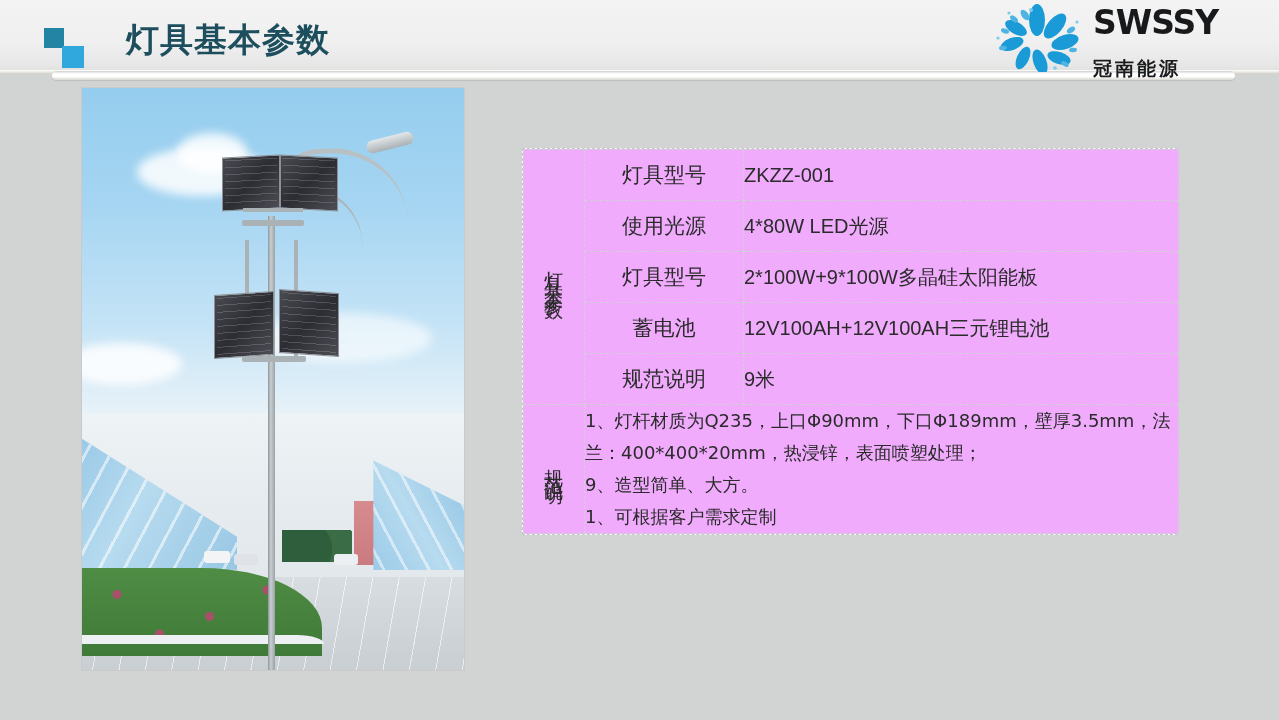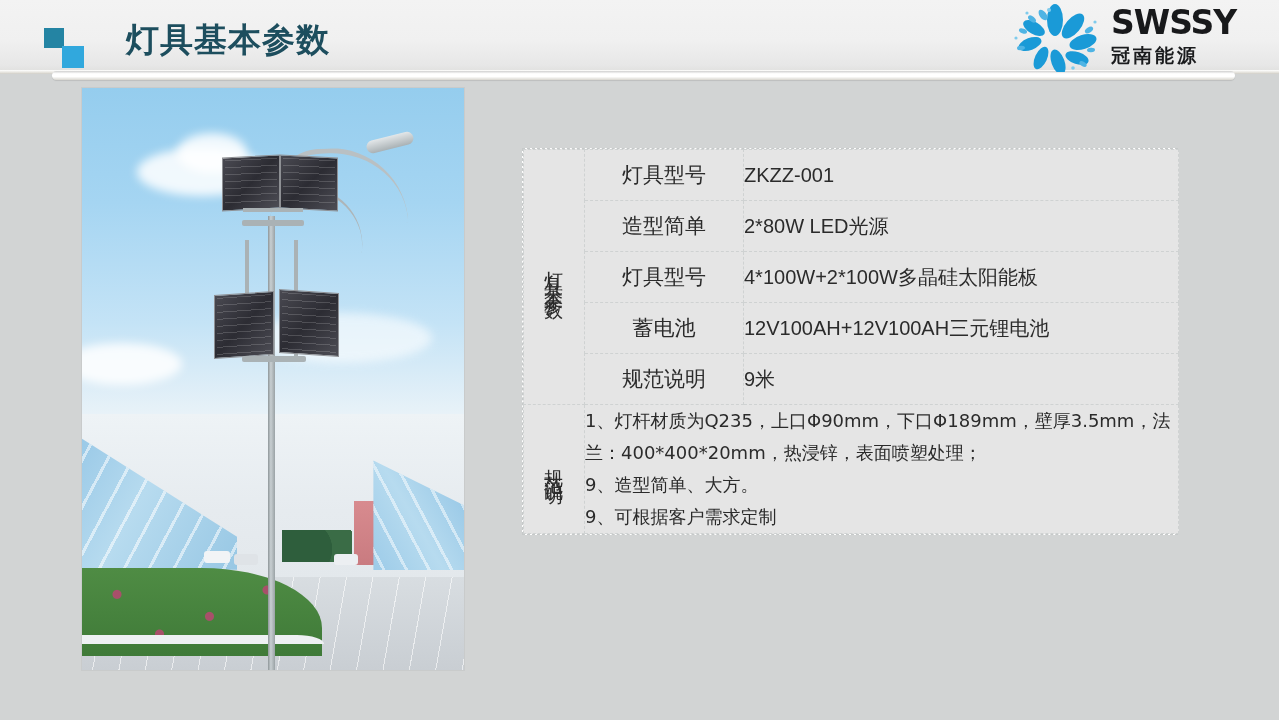"SWSSY" .logo { right: 14px -> 32px }
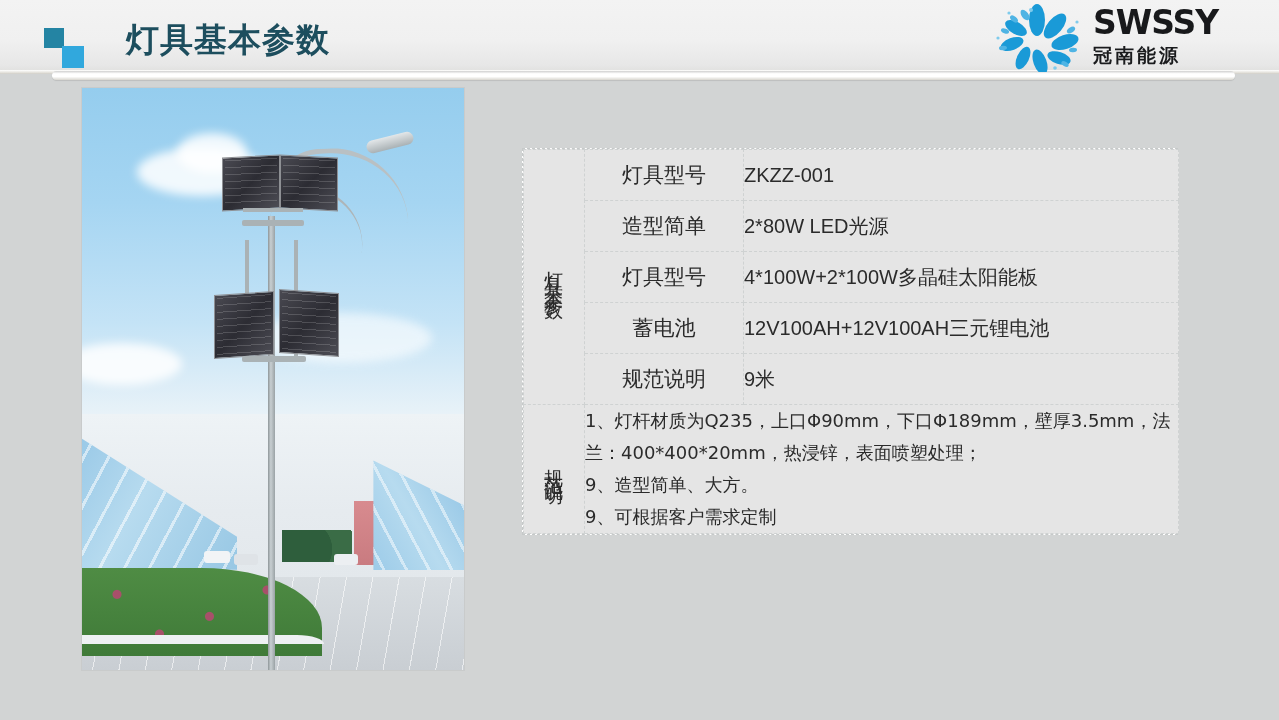"冠南能源" .logo-cn { margin-top: 3px -> 16px }
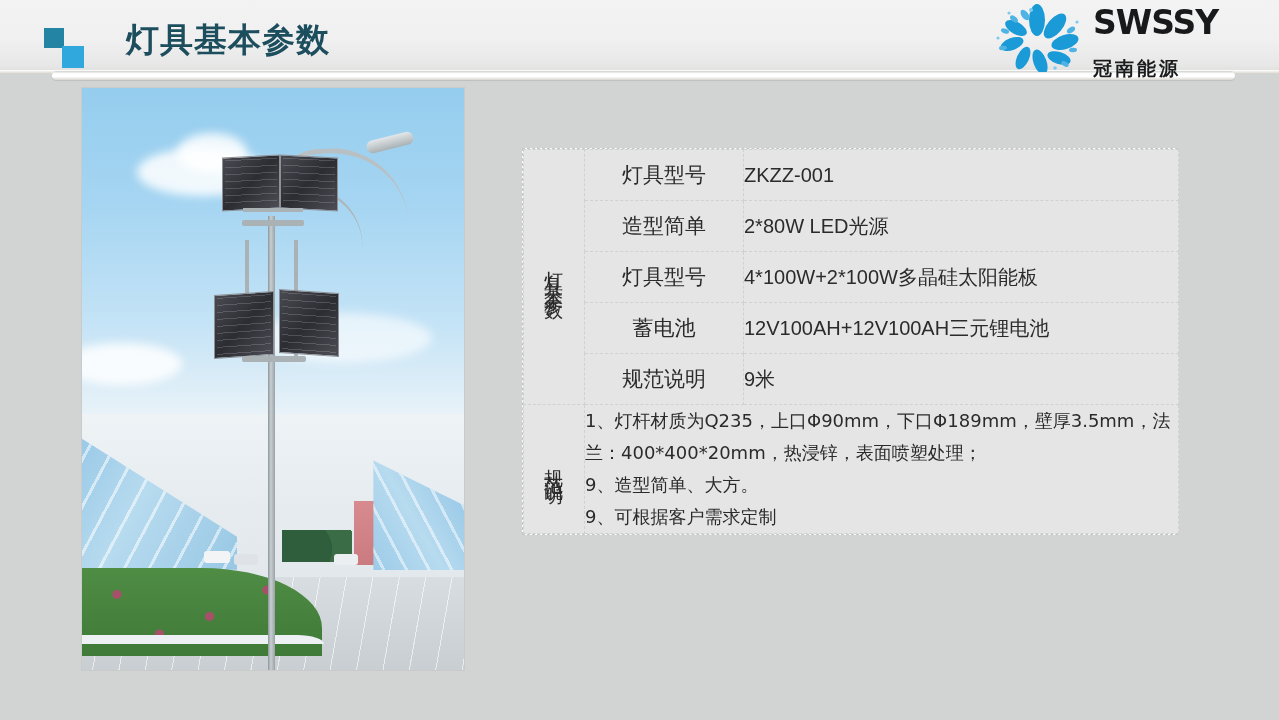"灯具型号" table.spec { background: #e5e5e5 -> #f0abfc }
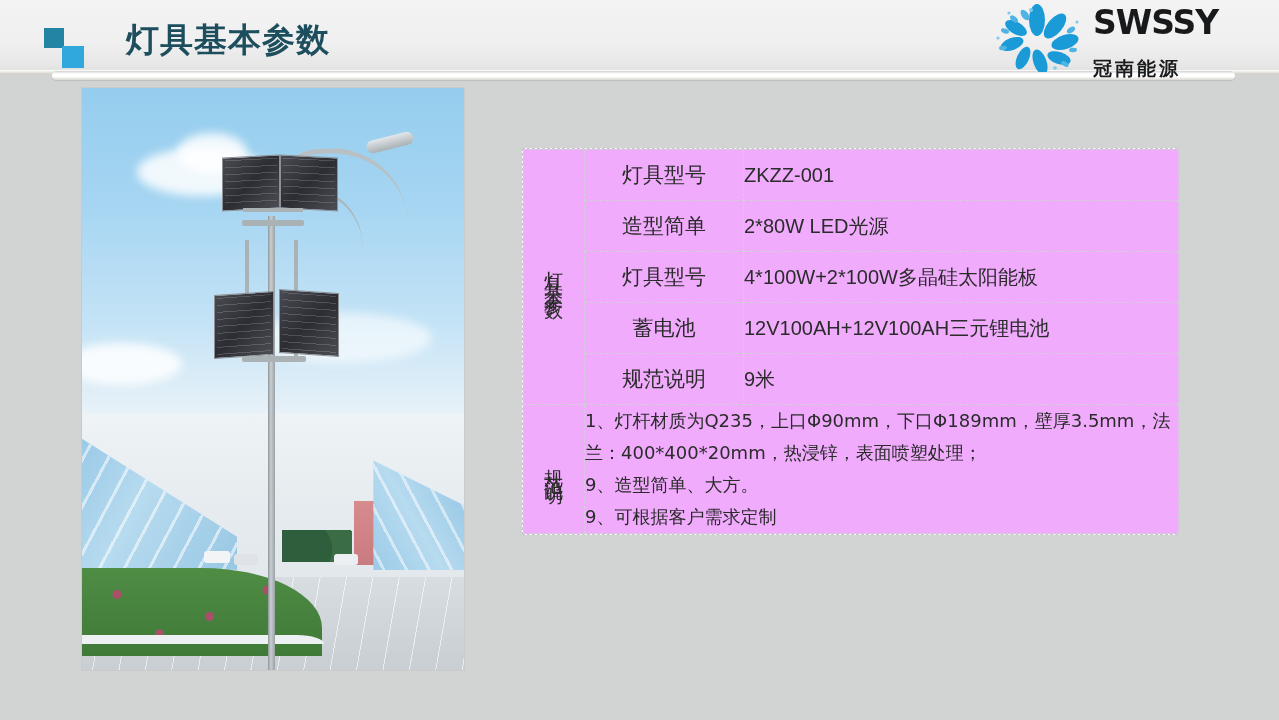"造型简单" td.key { text: 造型简单 -> 使用光源 }
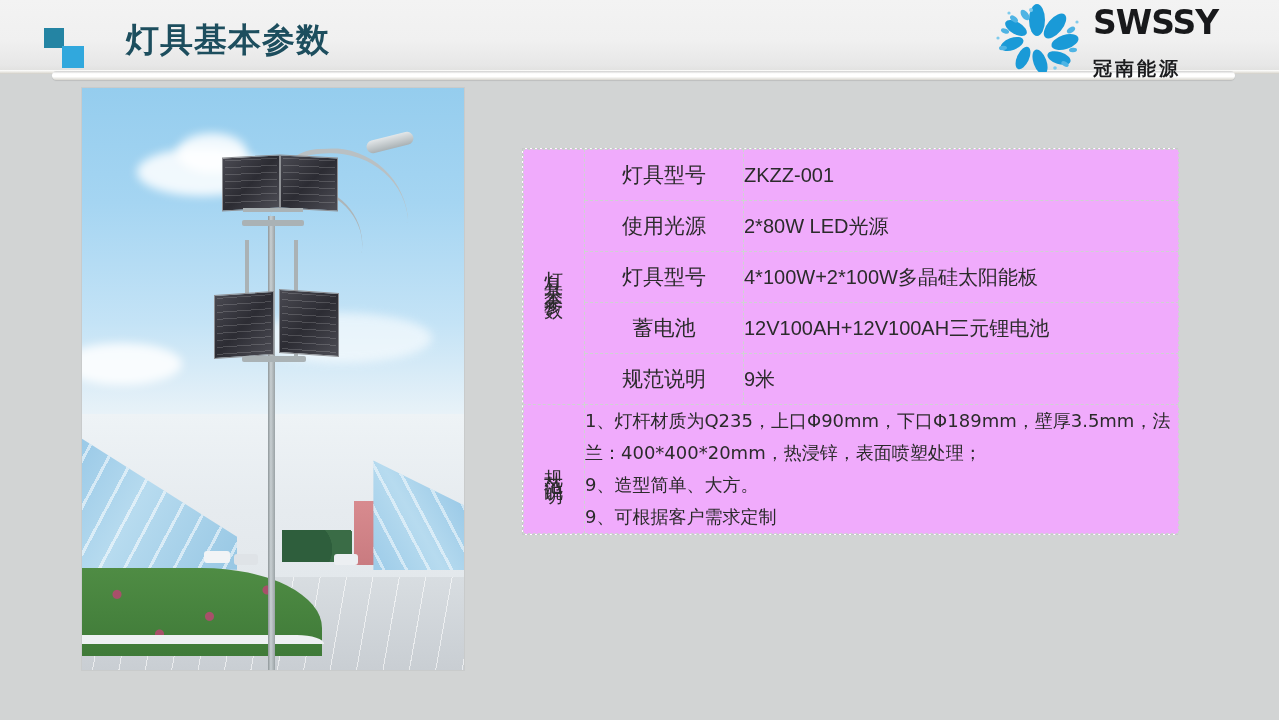"2*80W LED光源" td.val { text: 2 -> 4 }
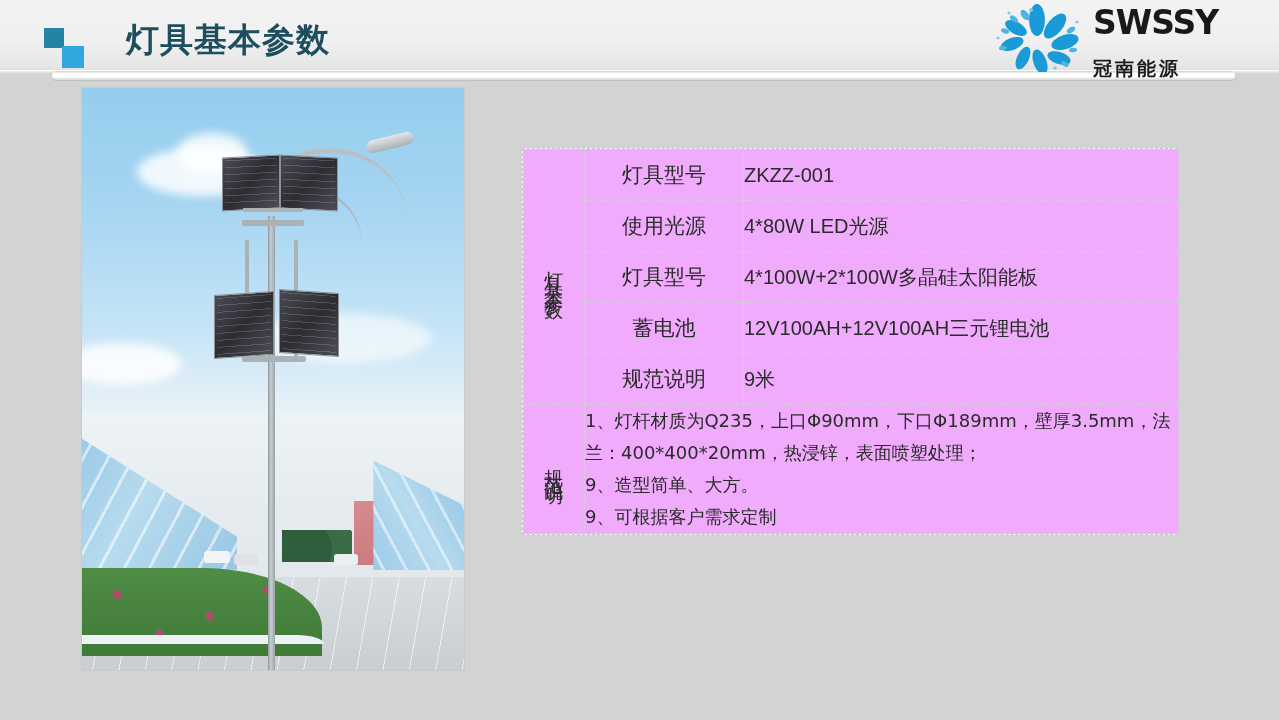"4*100W+2*100W多晶硅太阳能板" td.val { text: 4*100W+2 -> 2*100W+9 }
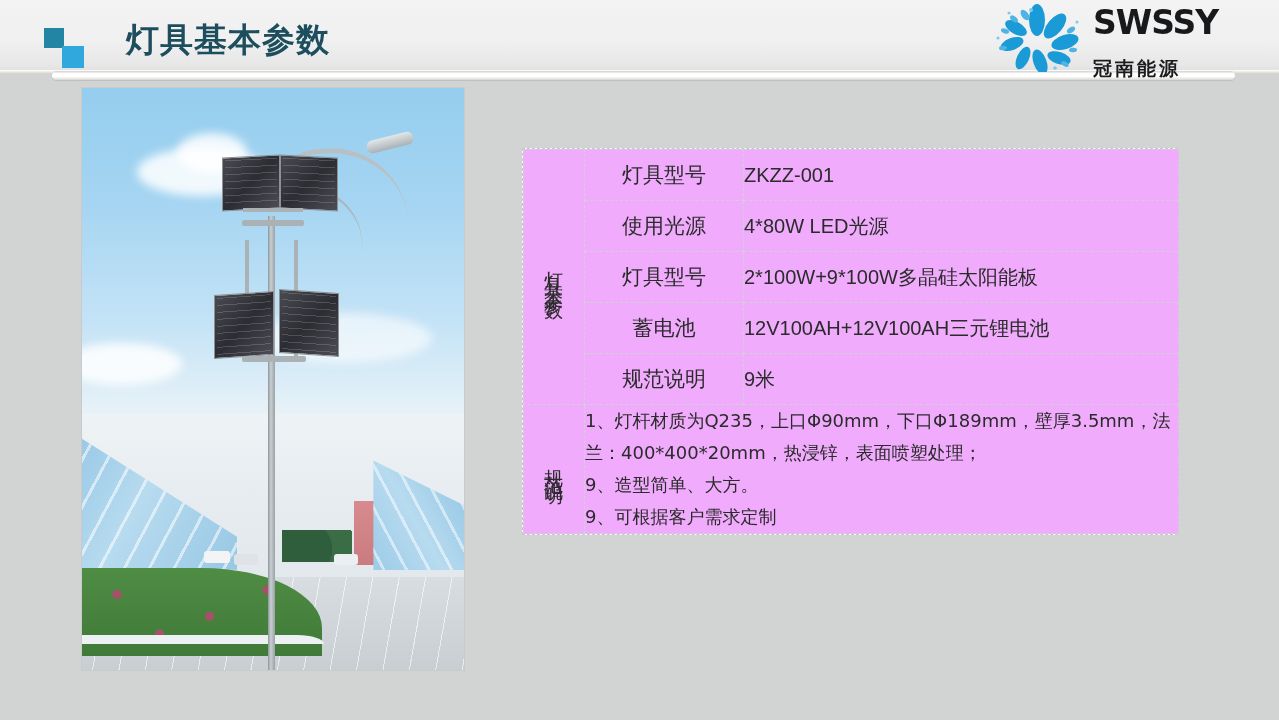"9、可根据客户需求定制" p { text: 9 -> 1 }
